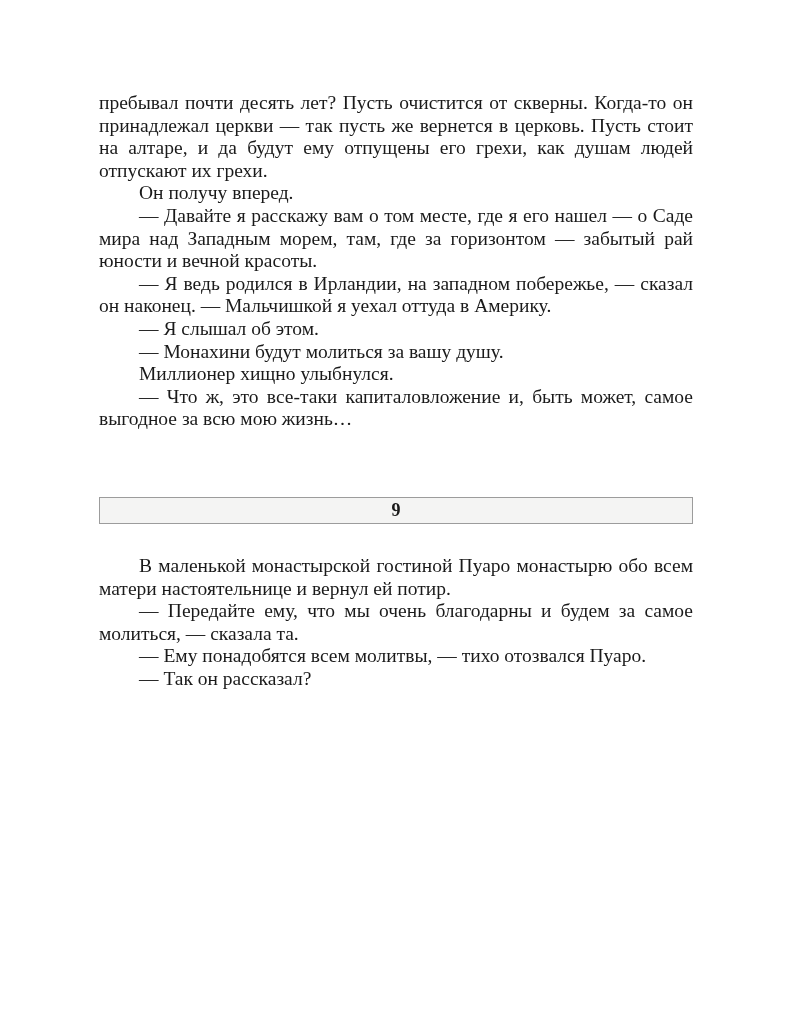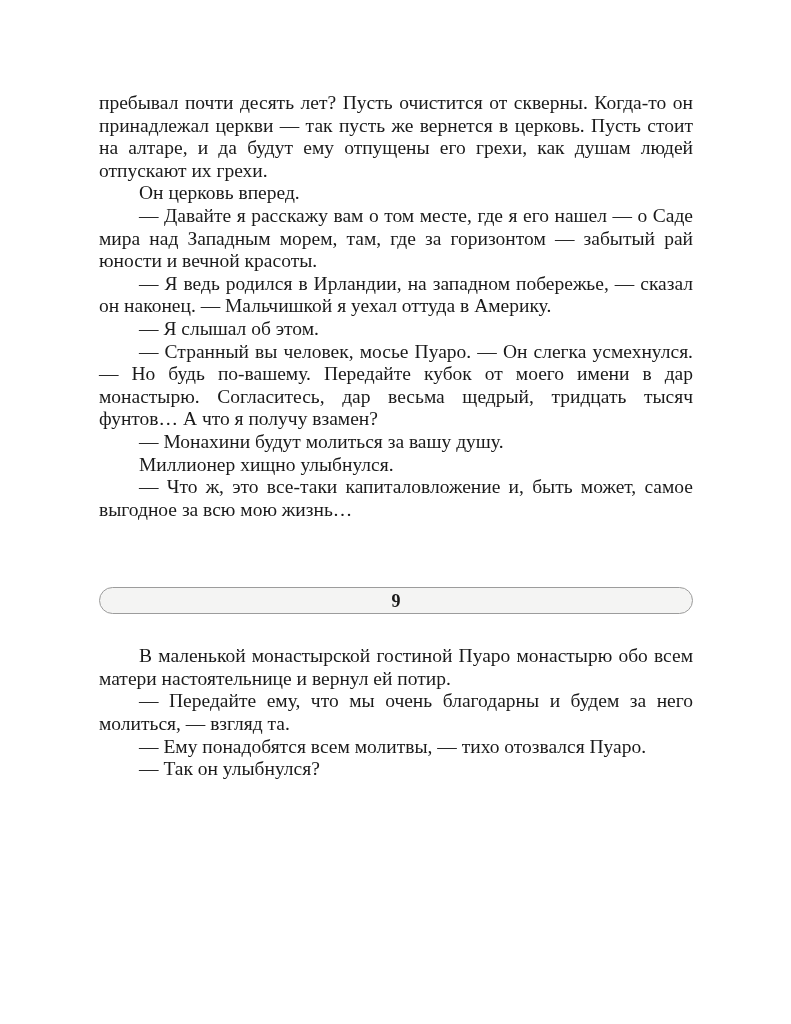"пребывал почти десять лет? Пусть" * { border-radius: 28px -> none }
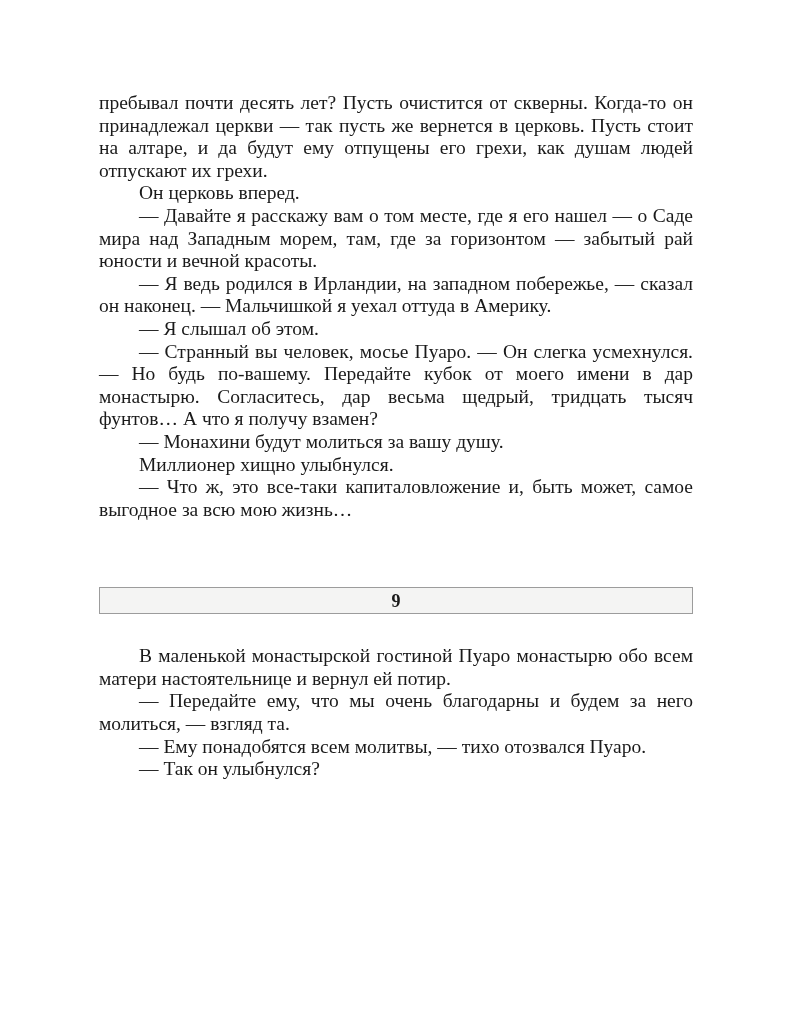"Он церковь вперед." p.indent { text: церковь -> получу }
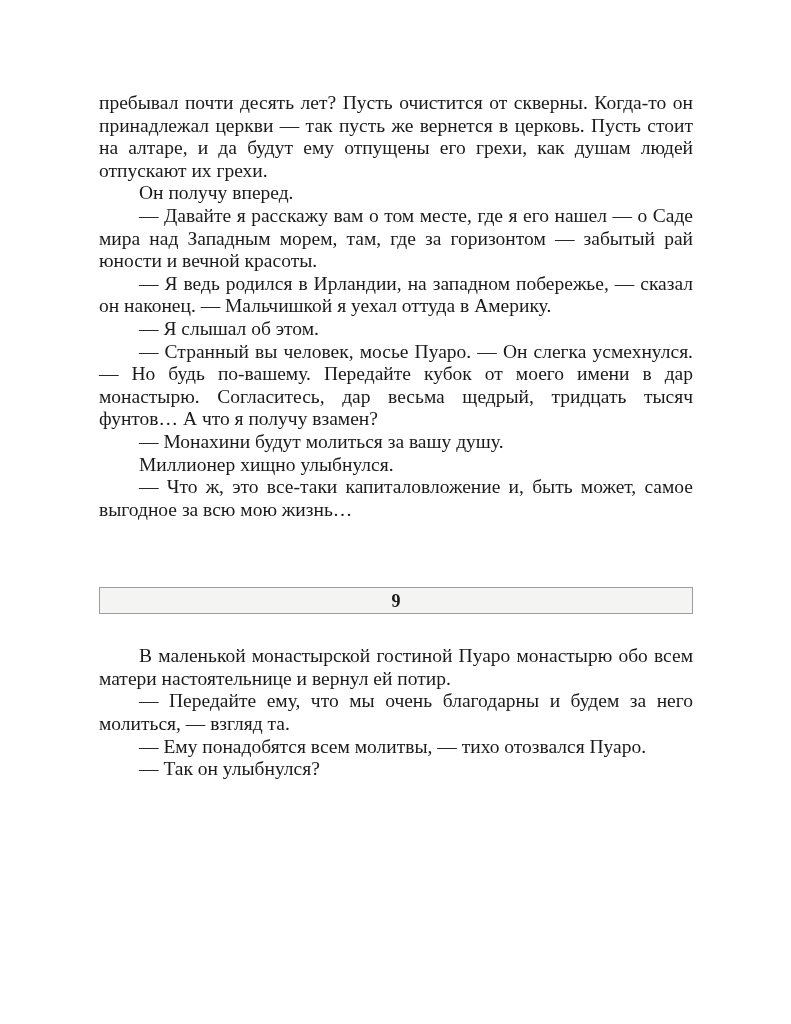"— Странный вы человек, мосье" p.indent { html: <p>— Странный вы человек, мосье Пуаро. — Он слегка усмехнулся. — Но будь по-вашему. Передайте кубок от моего имени в дар монастырю. Согласитесь, дар весьма щедрый, тридцать тысяч фунтов… А что я получу взамен?</p> -> none }
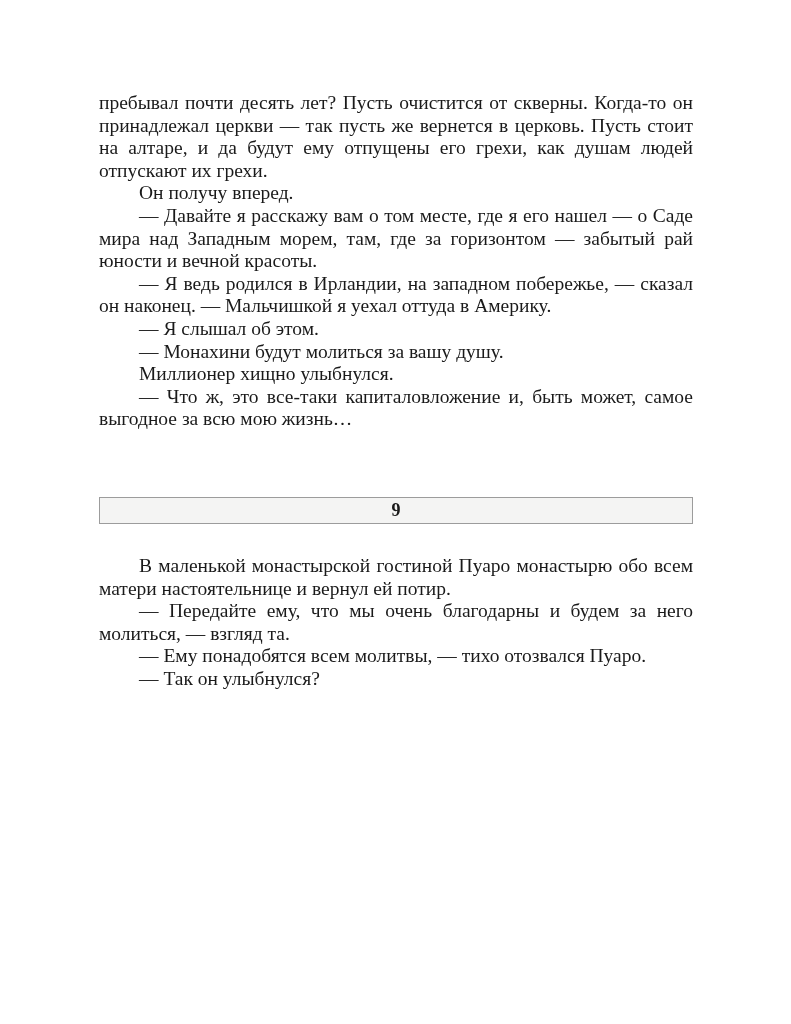"— Передайте ему, что мы" p.indent { text: него молиться, — взгляд -> самое молиться, — сказала }
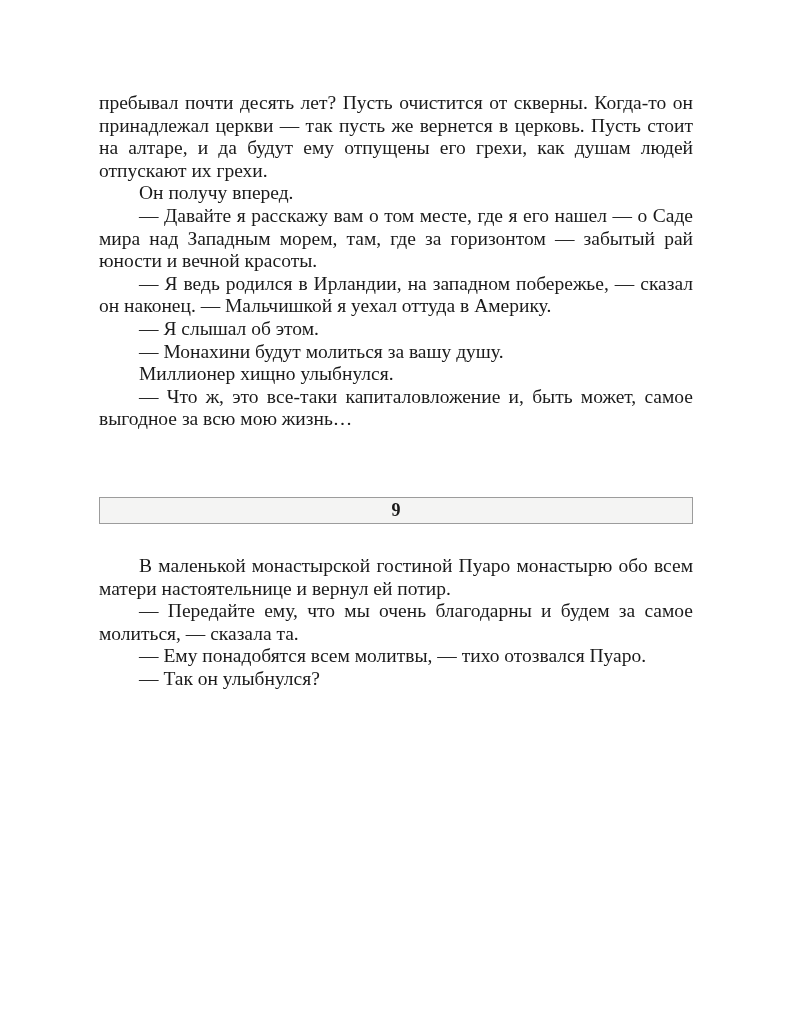"— Так он улыбнулся?" p.indent { text: улыбнулся -> рассказал }
